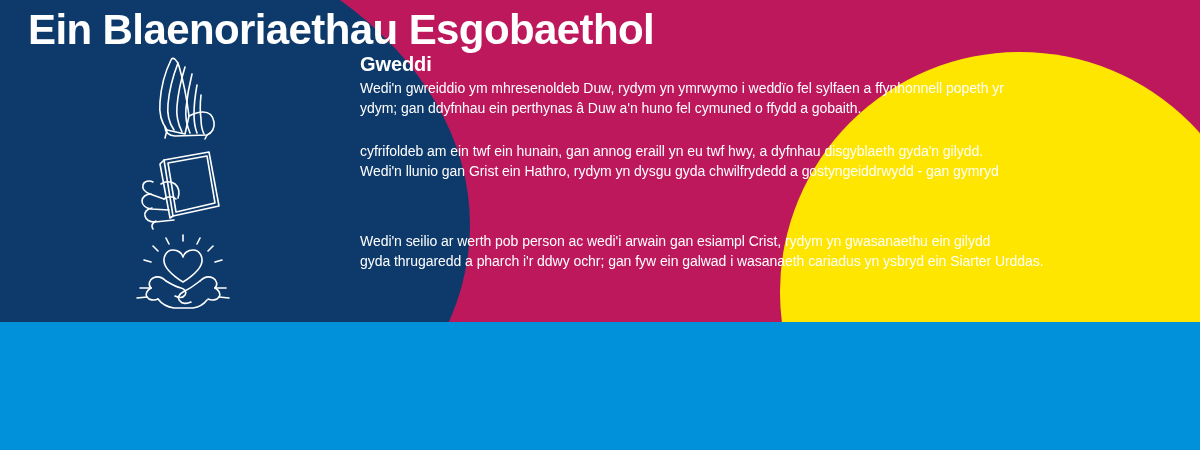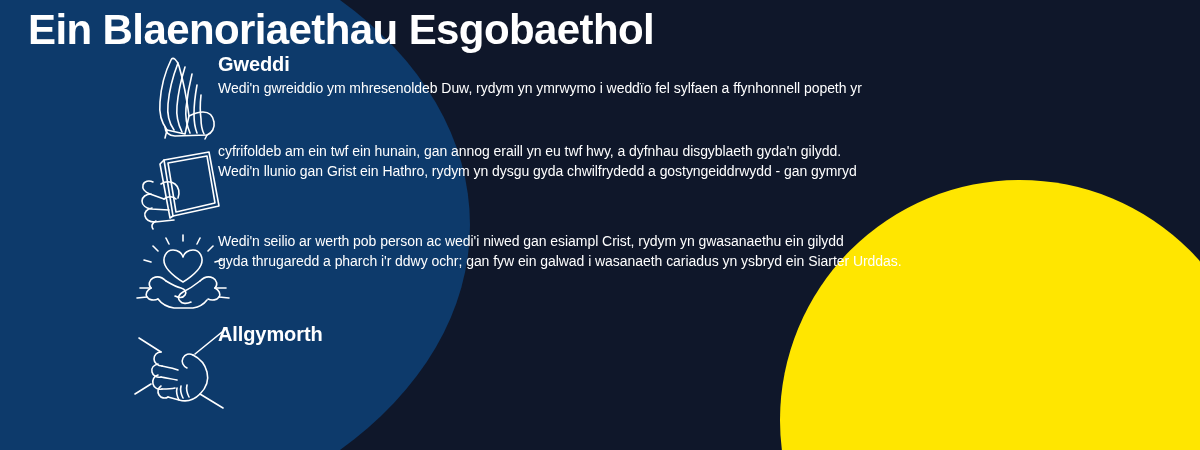"Ein Blaenoriaethau Esgobaethol" .poster { background: #0f172a -> #be185d; height: 450px -> 322px }
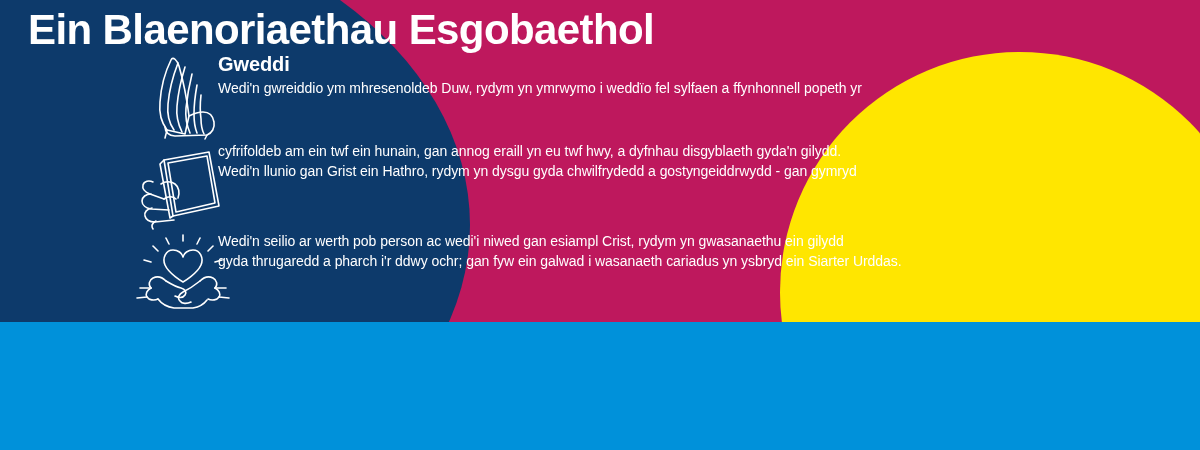"Gweddi" .priority { justify-content: none -> flex-end }
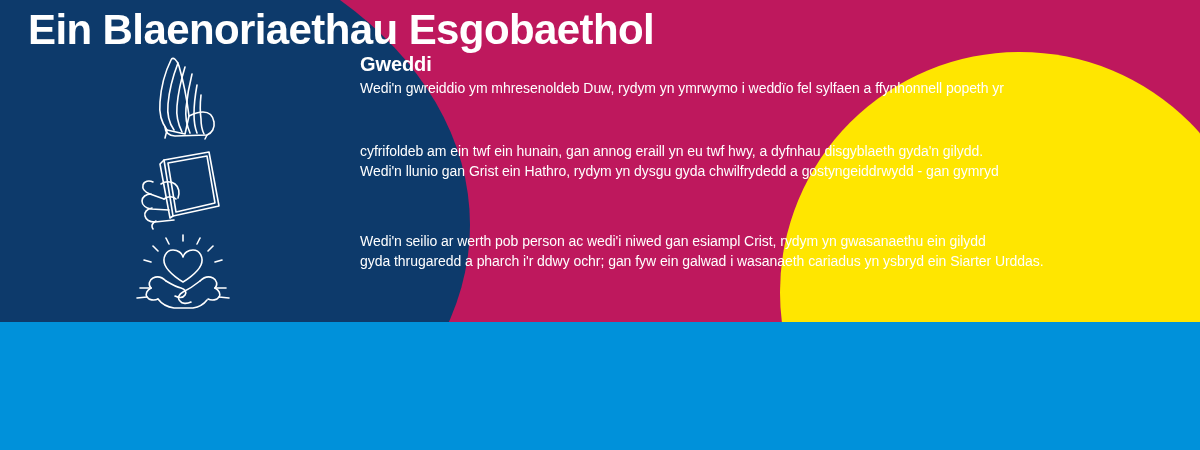"ydym; gan ddyfnhau ein perthynas" span.line { html: none -> <span>ydym; gan ddyfnhau ein perthynas â Duw a'n huno fel cymuned o ffydd a gobaith.</span> }
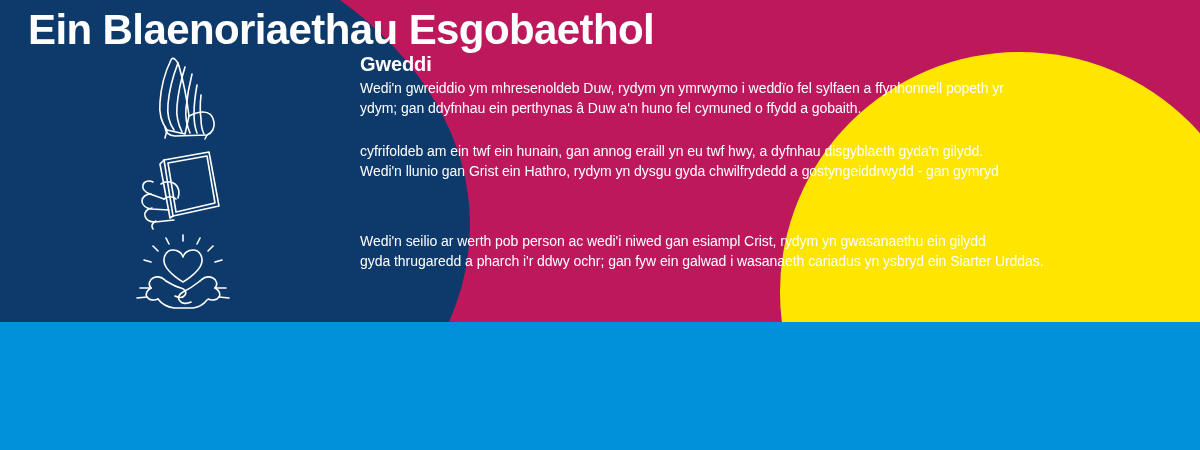"Wedi'n seilio ar werth pob" span.line { text: niwed -> arwain }
